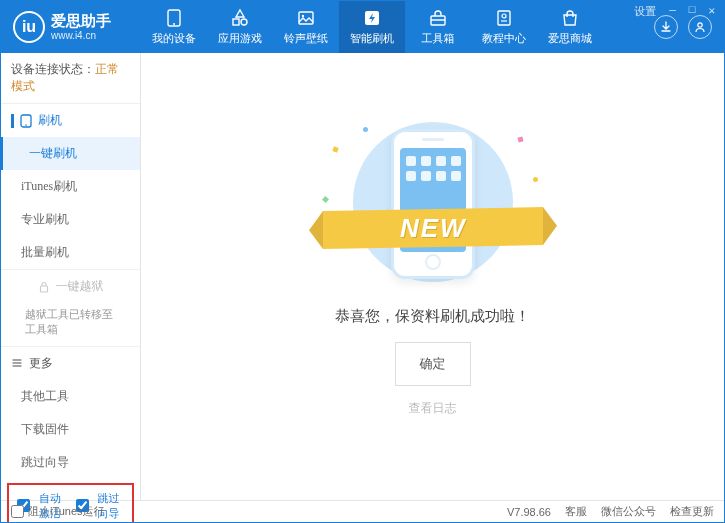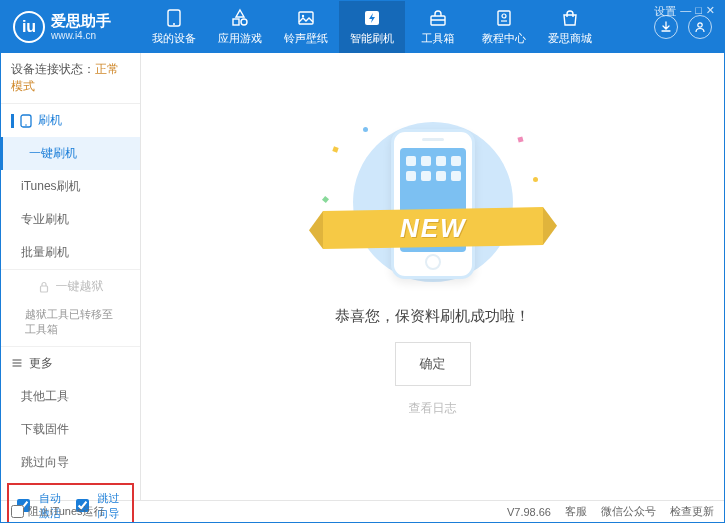"设置" .window-controls { font-family: none -> Liberation Mono, monospace; gap: 4px -> 13px }
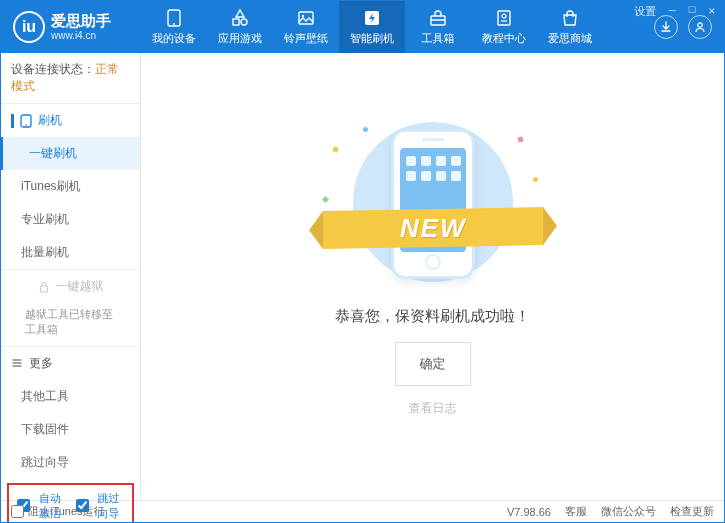"一键刷机" .sub-item { font-family: none -> Liberation Serif, serif }
